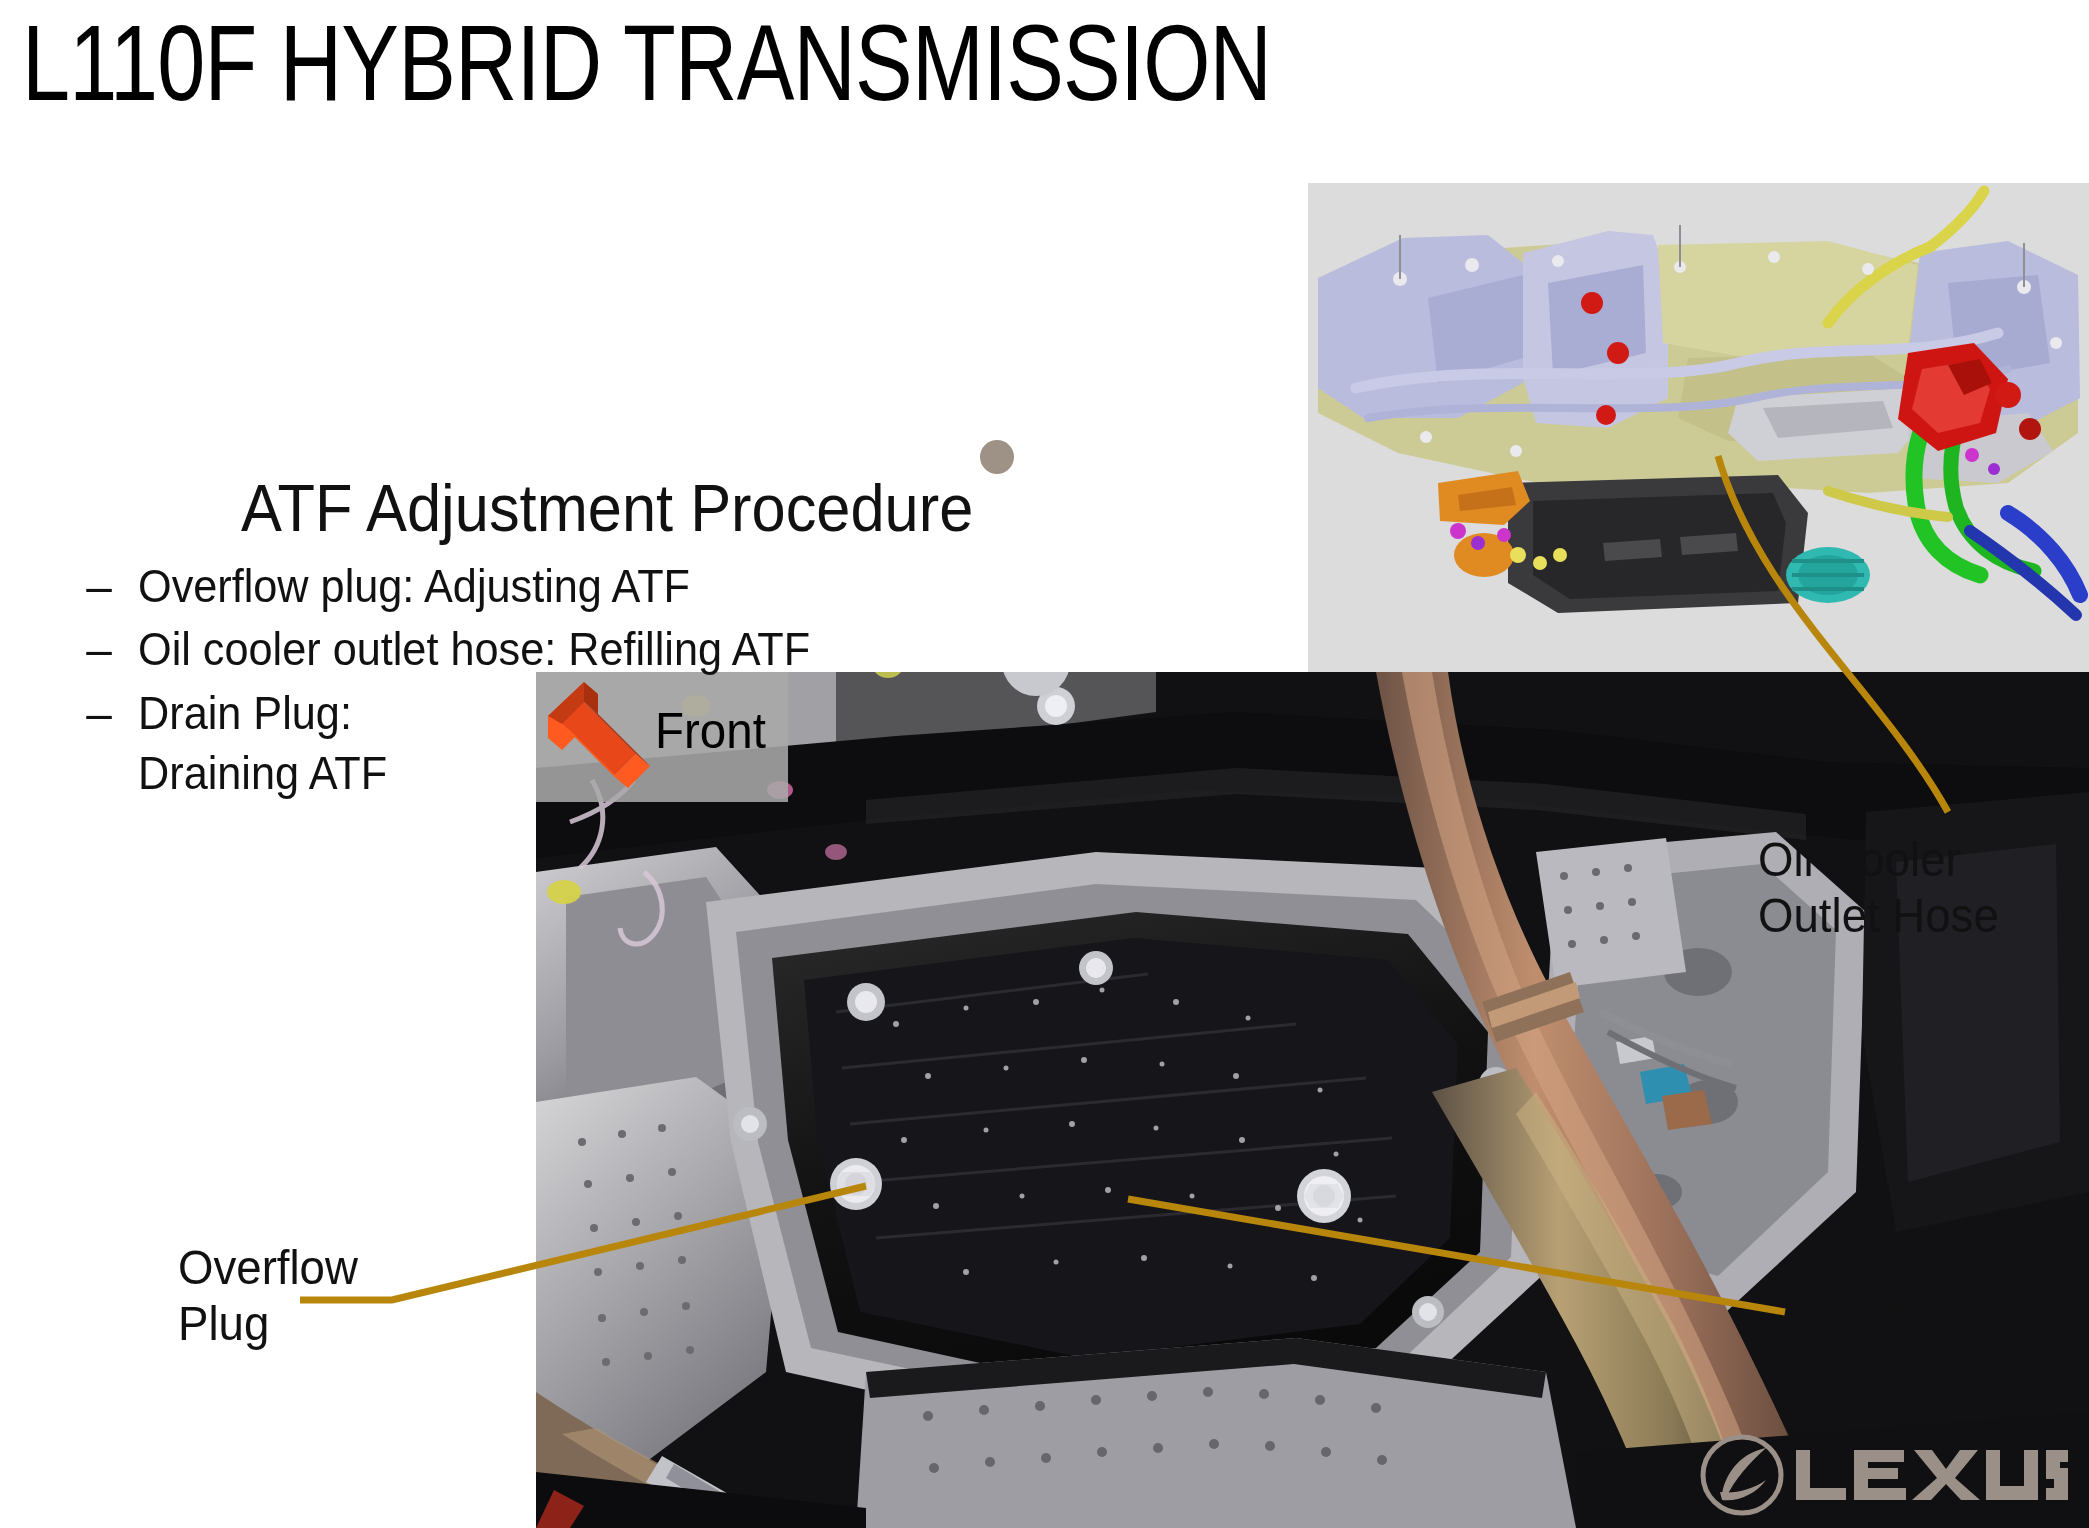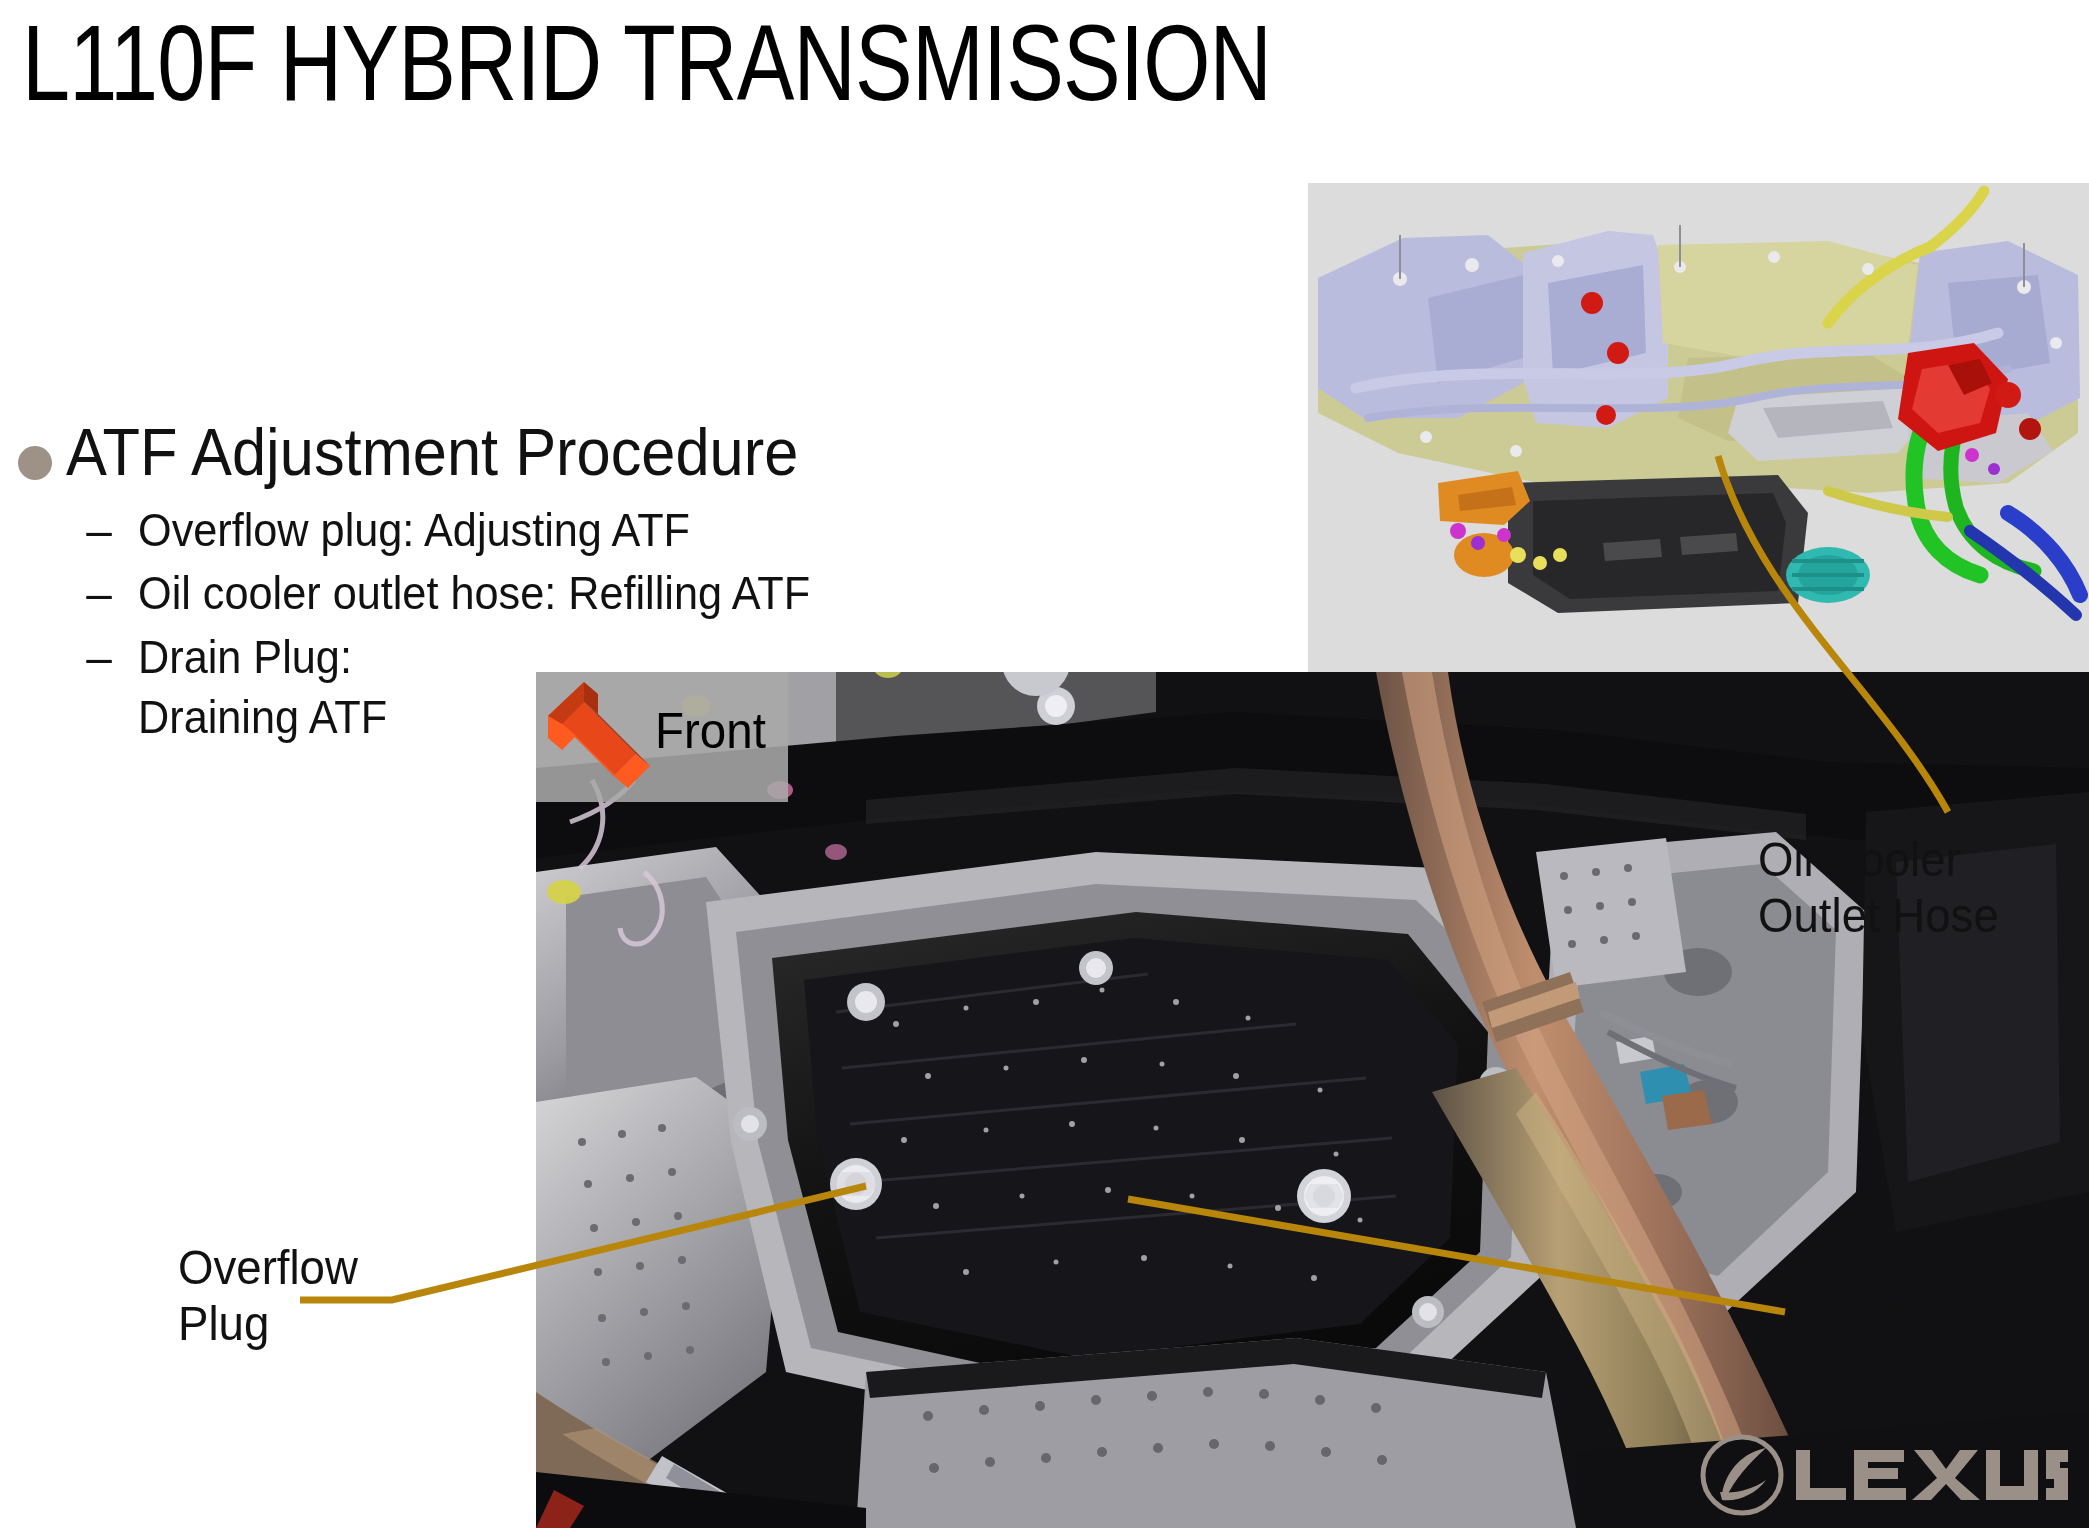"ATF Adjustment Procedure" .l1 { align-items: center -> flex-end; flex-direction: none -> column }
